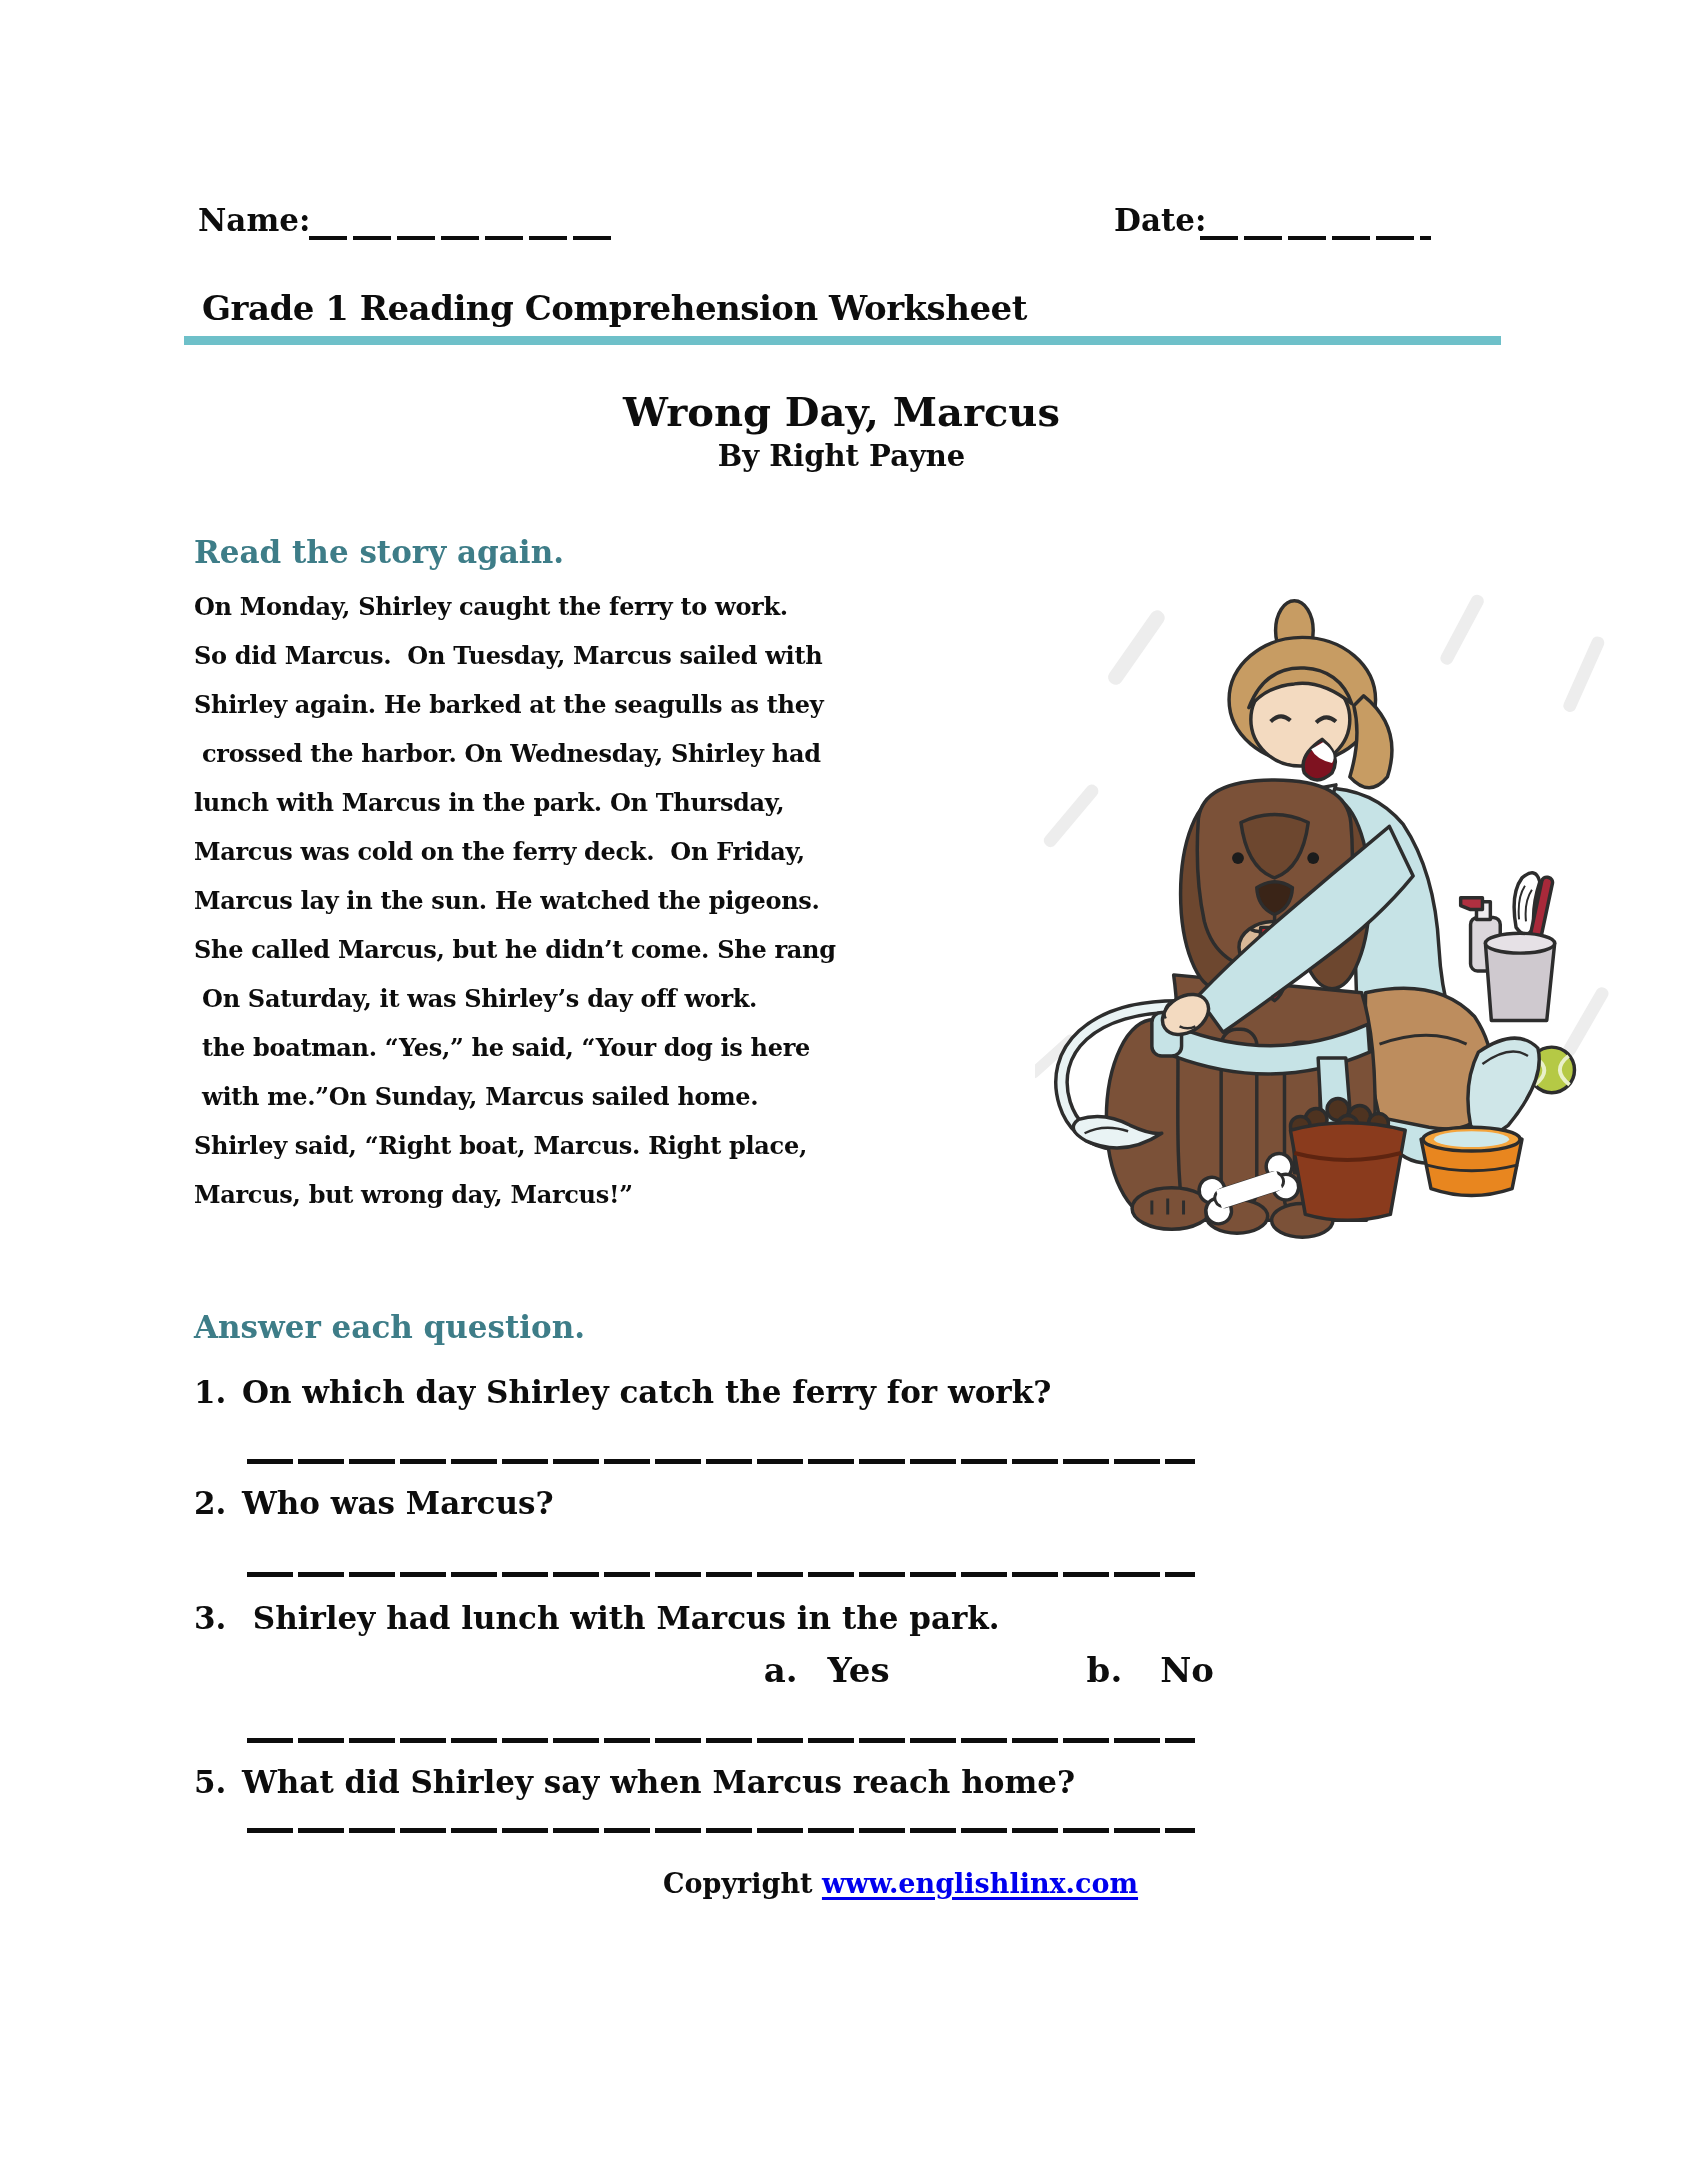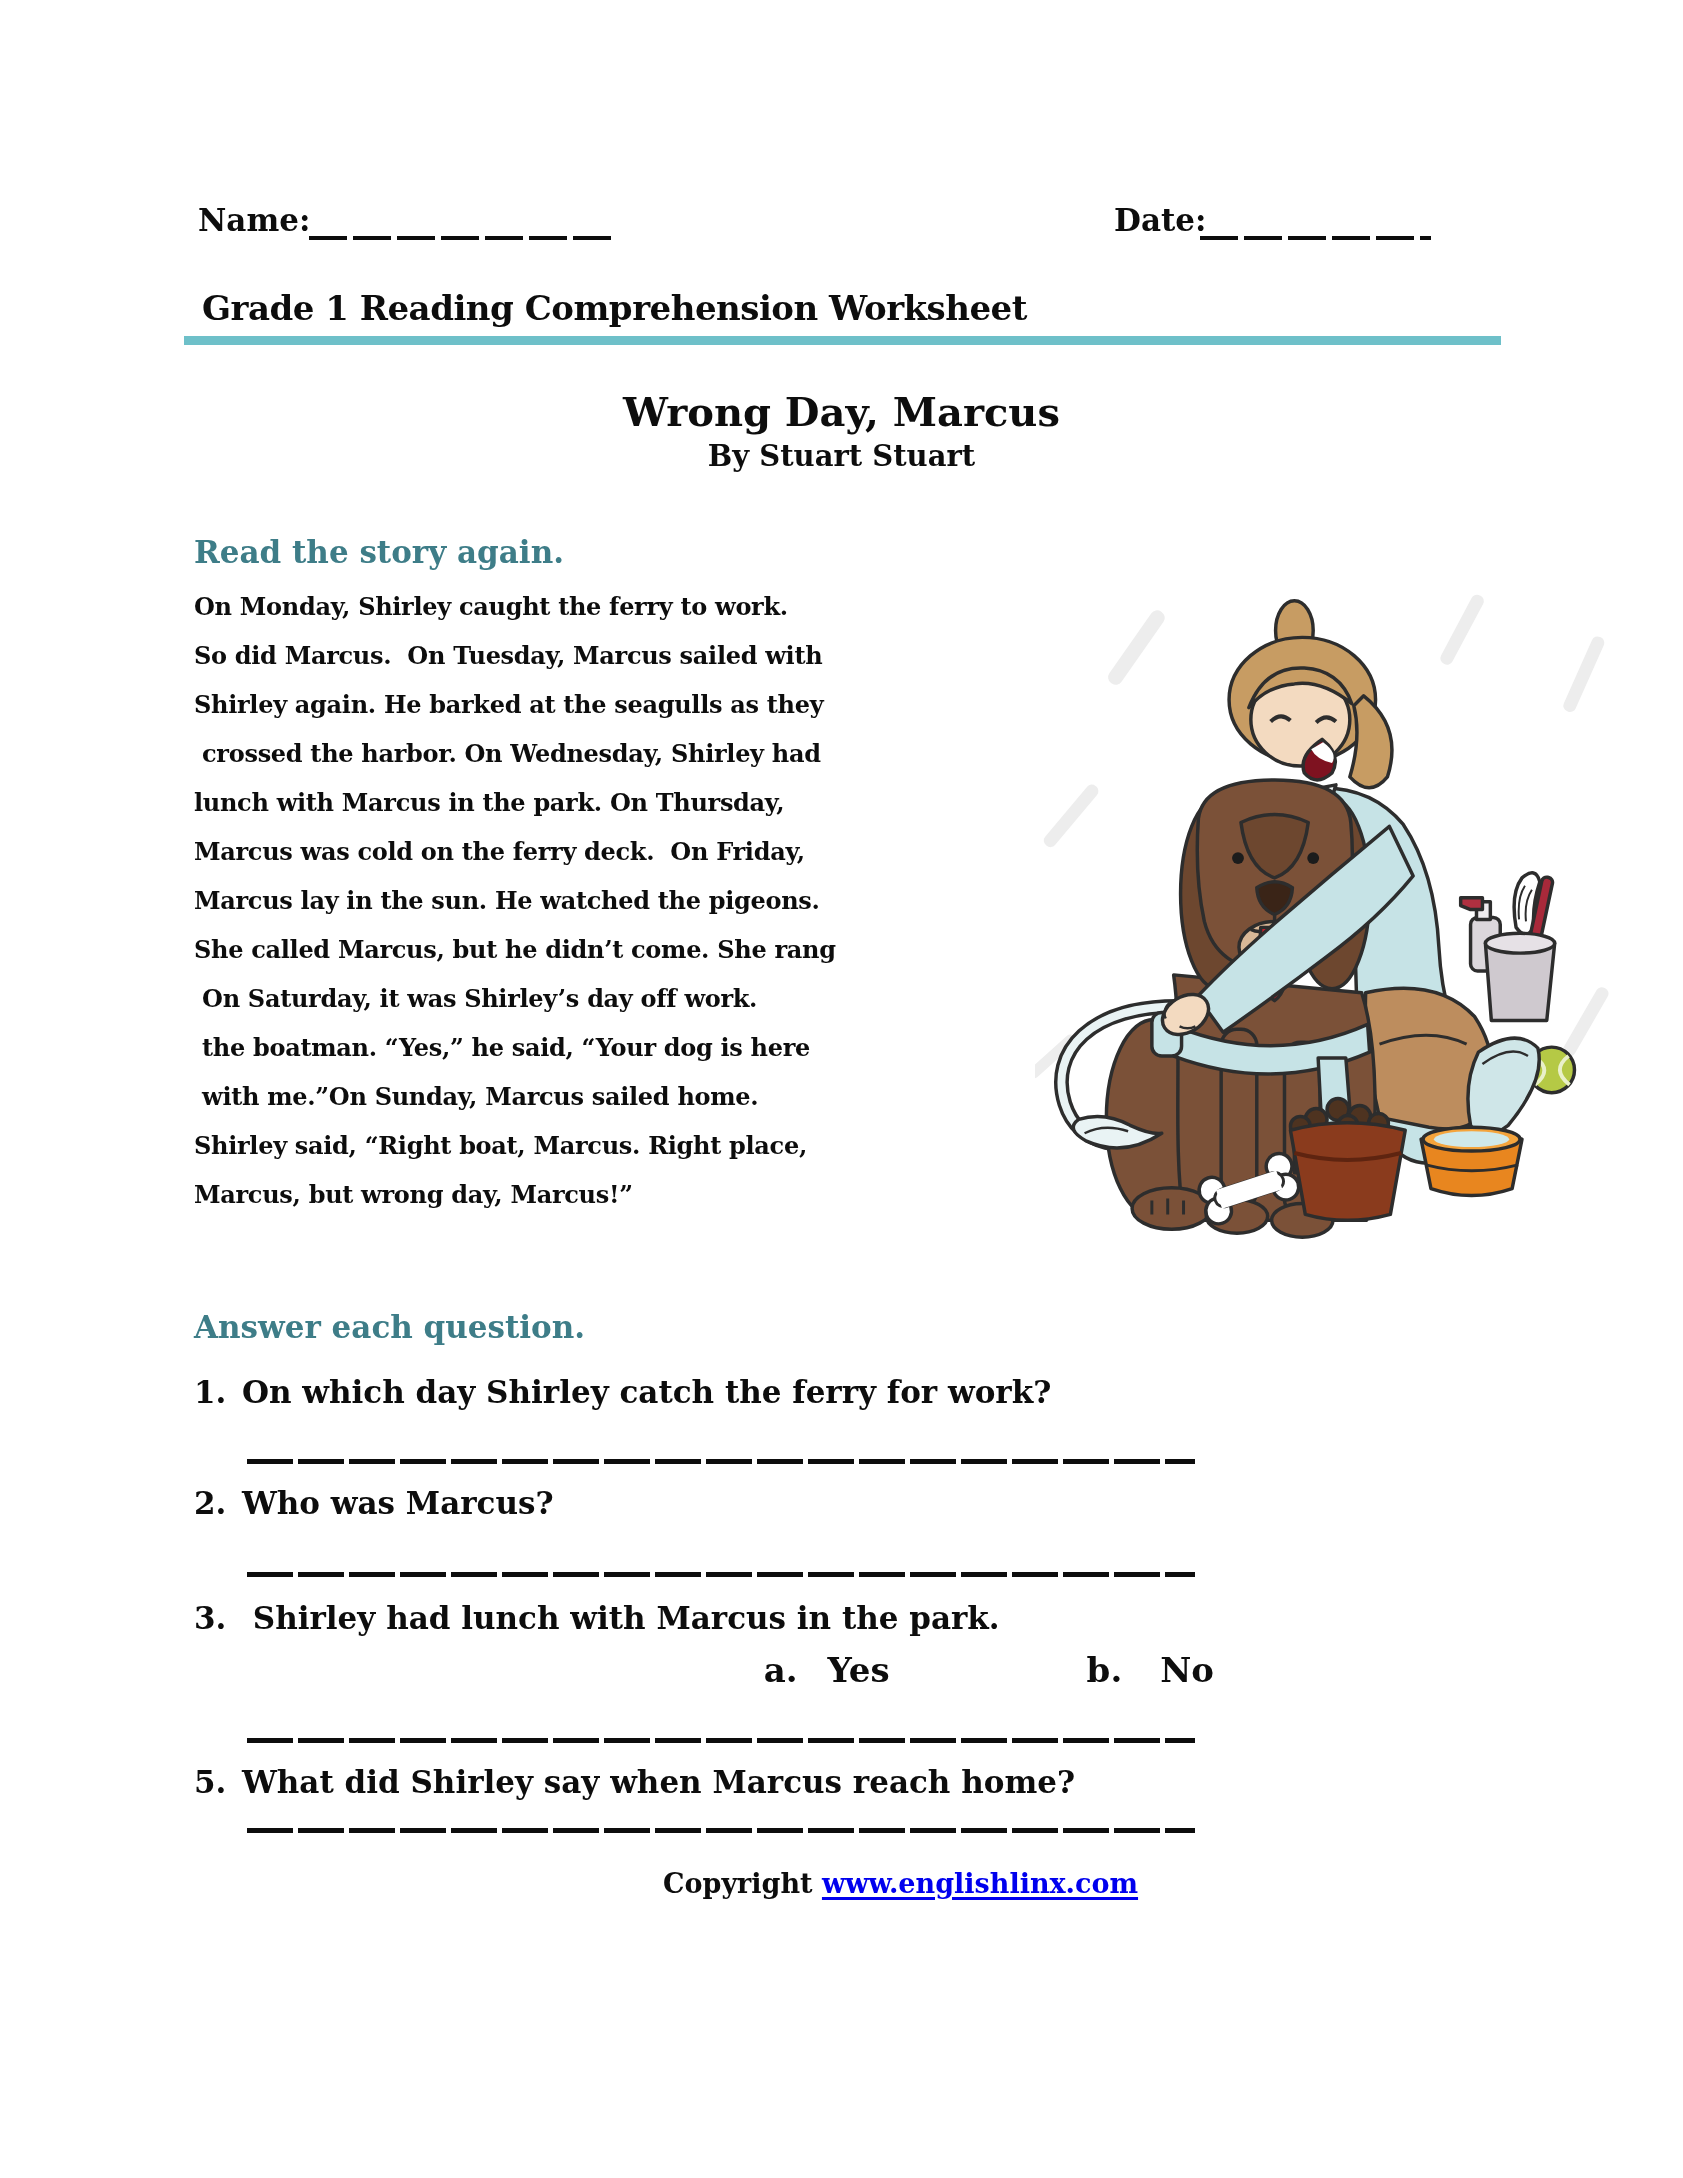"By Stuart Stuart" div.byline { text: Stuart Stuart -> Right Payne }
